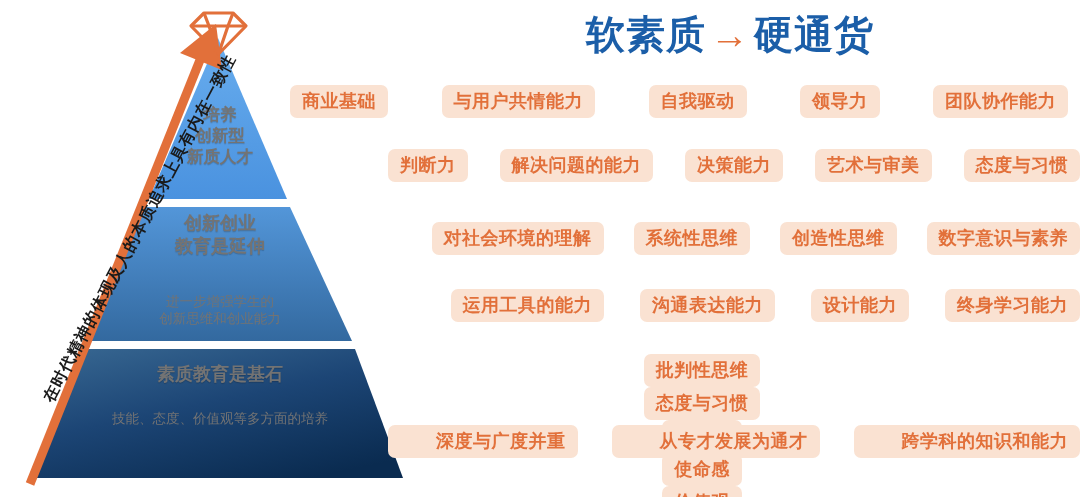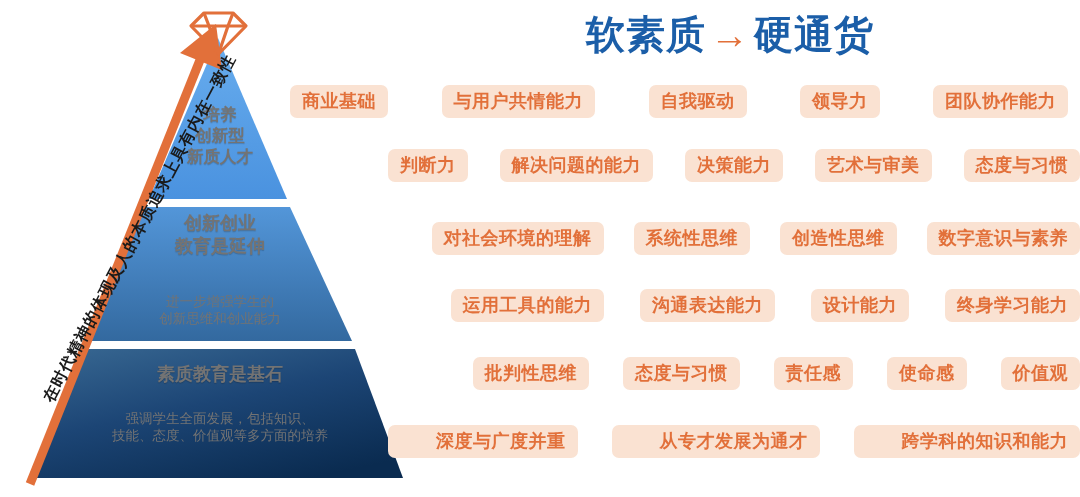"批判性思维" .row-r5 { flex-direction: none -> column; justify-content: flex-end -> space-between }
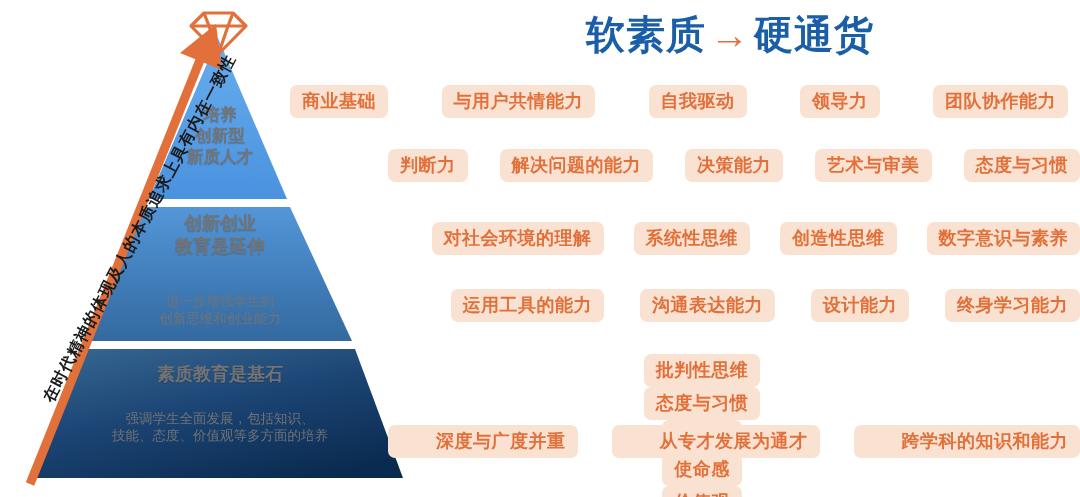"强调学生全面发展，包括知识、" div { html: <div>强调学生全面发展，包括知识、</div> -> none }
